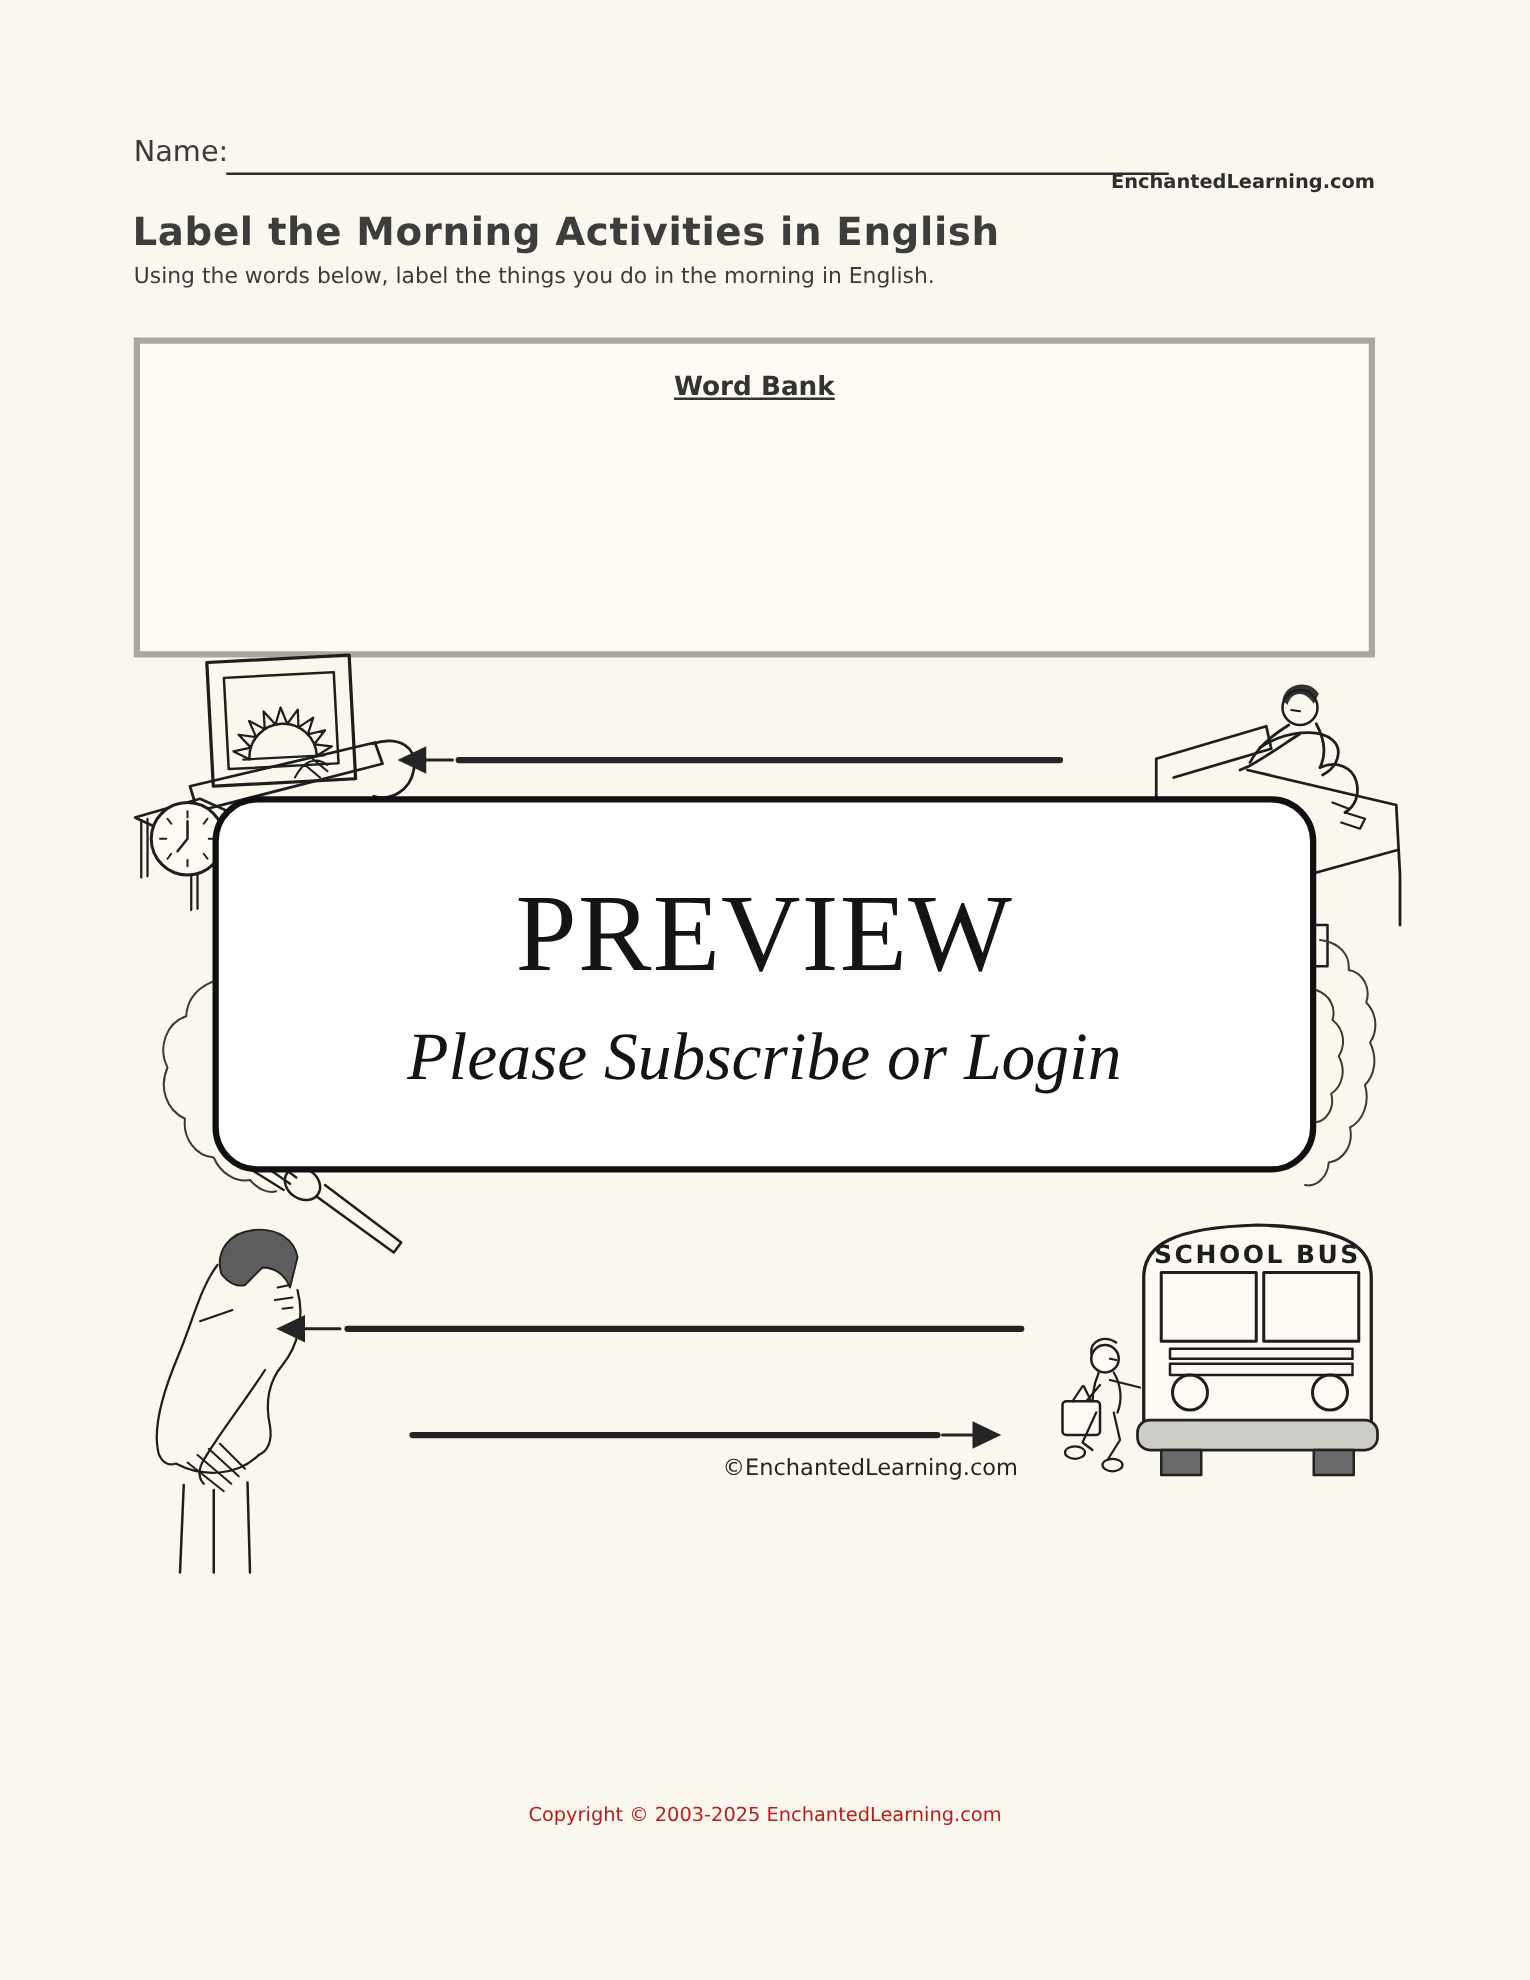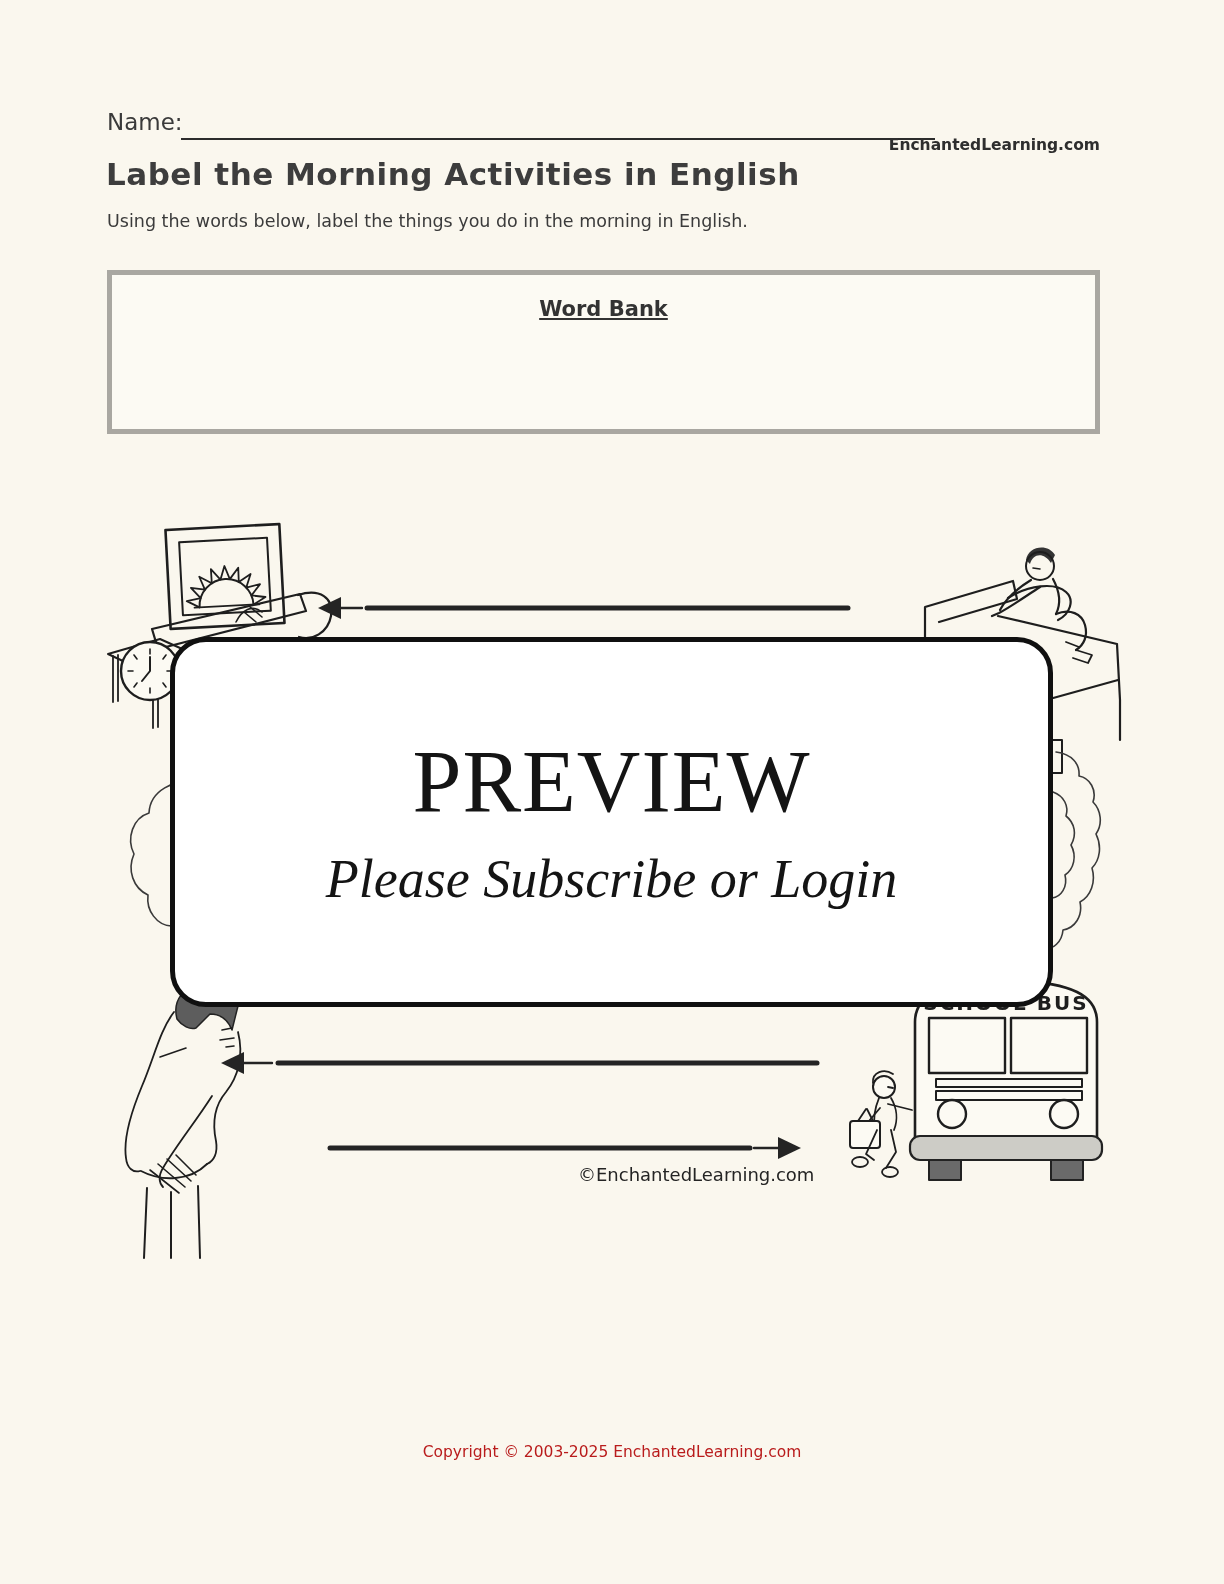"Label the Morning Activities in" .title { top: 156px -> 168px }
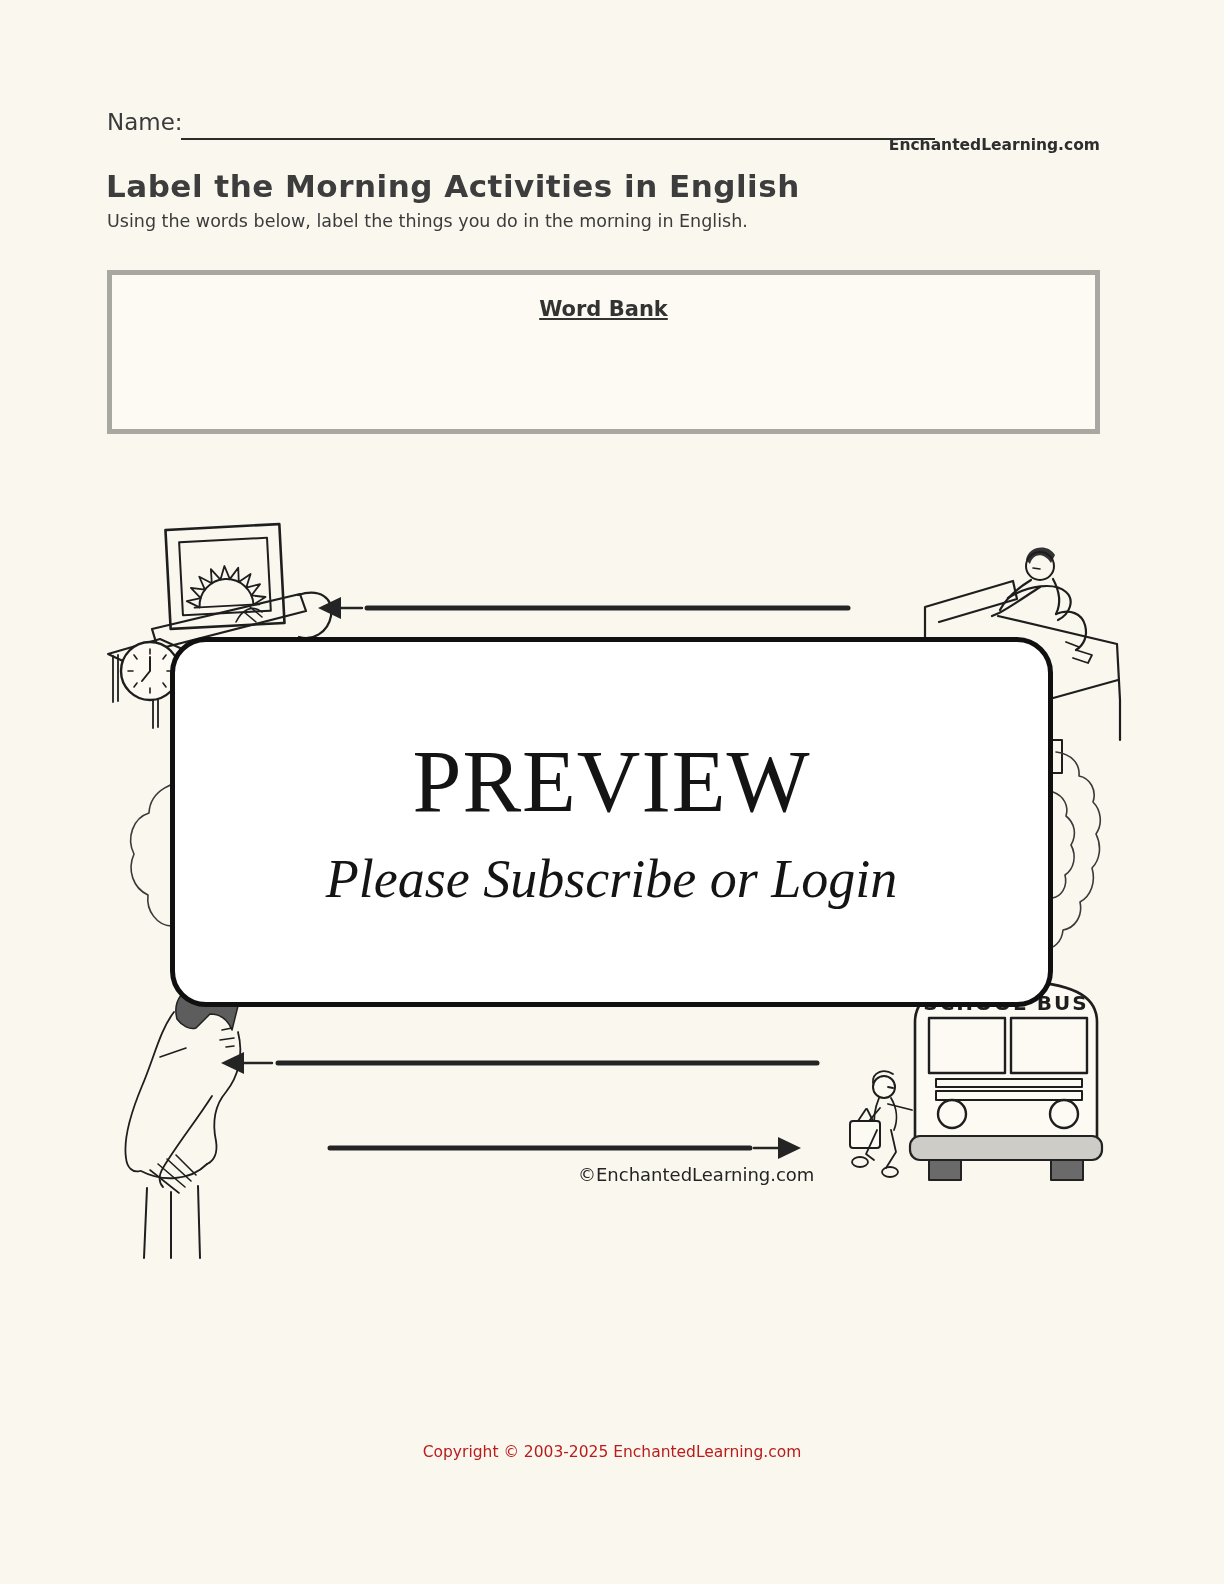"Word Bank" .wordbank { height: 164px -> 256px }
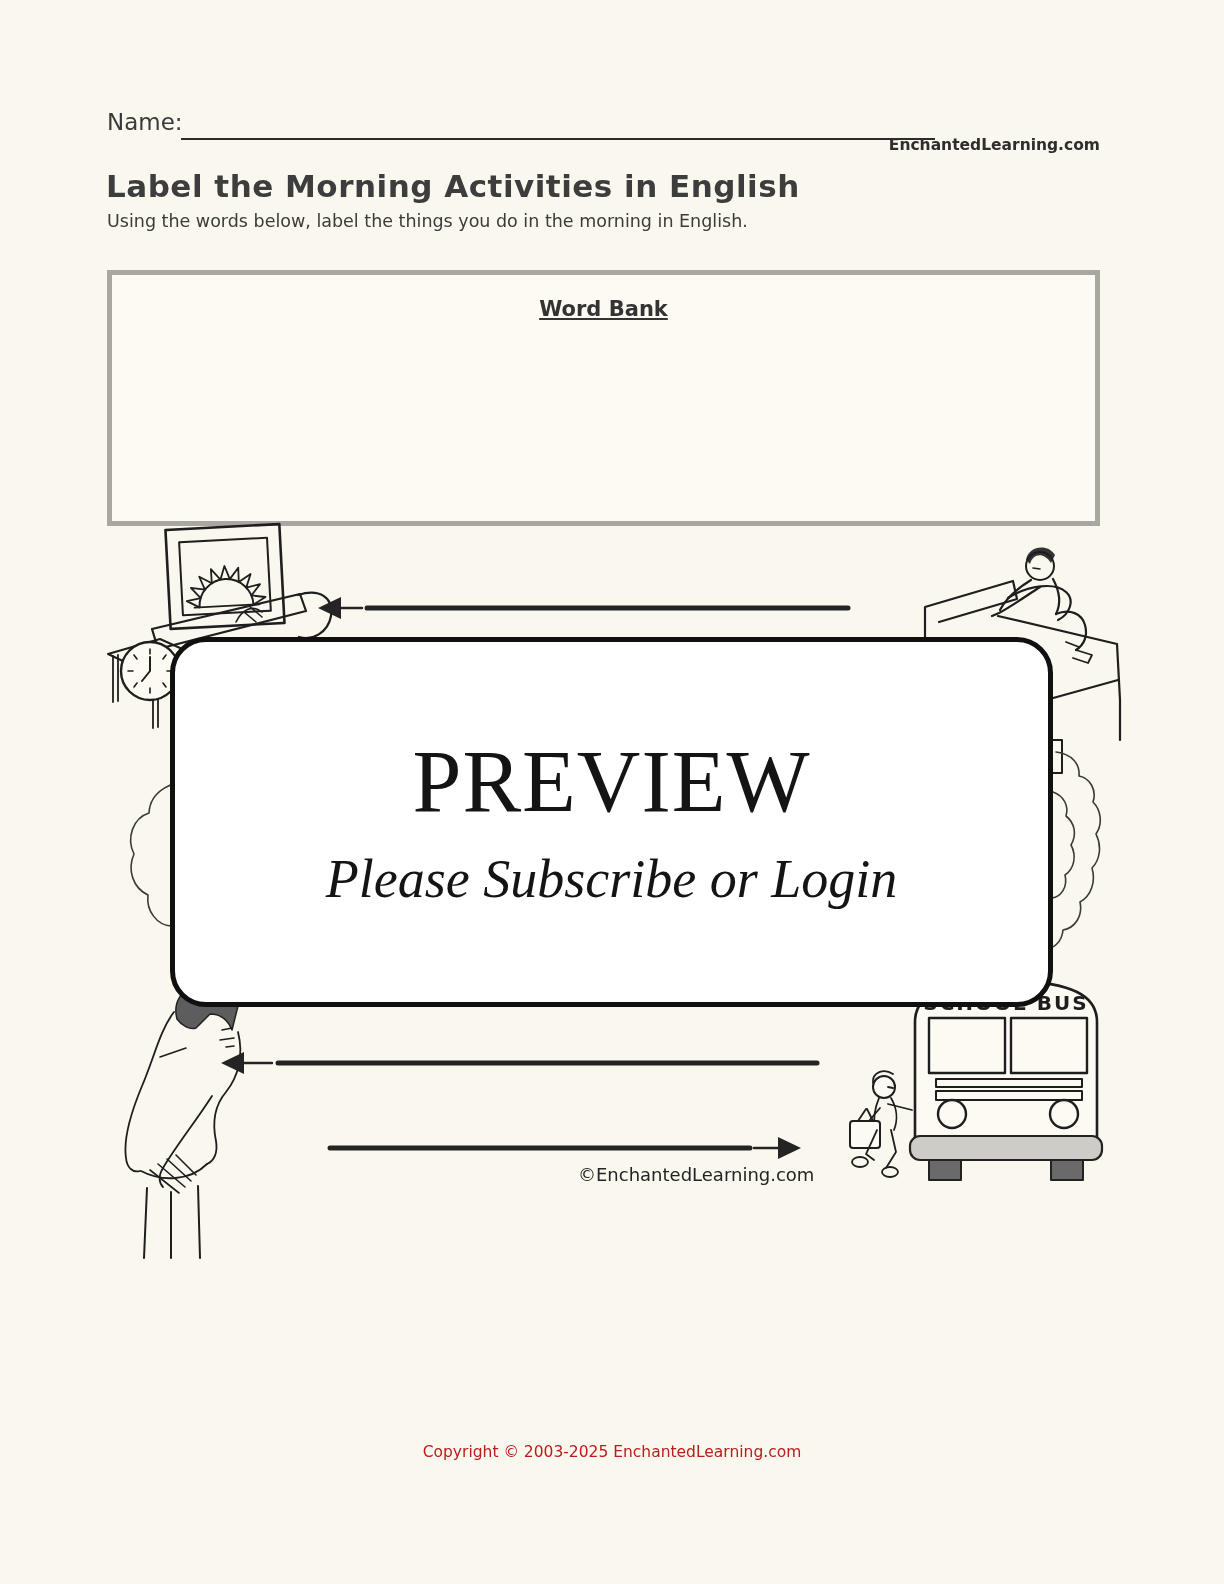"PREVIEW" .preview { height: 370px -> 301px }
